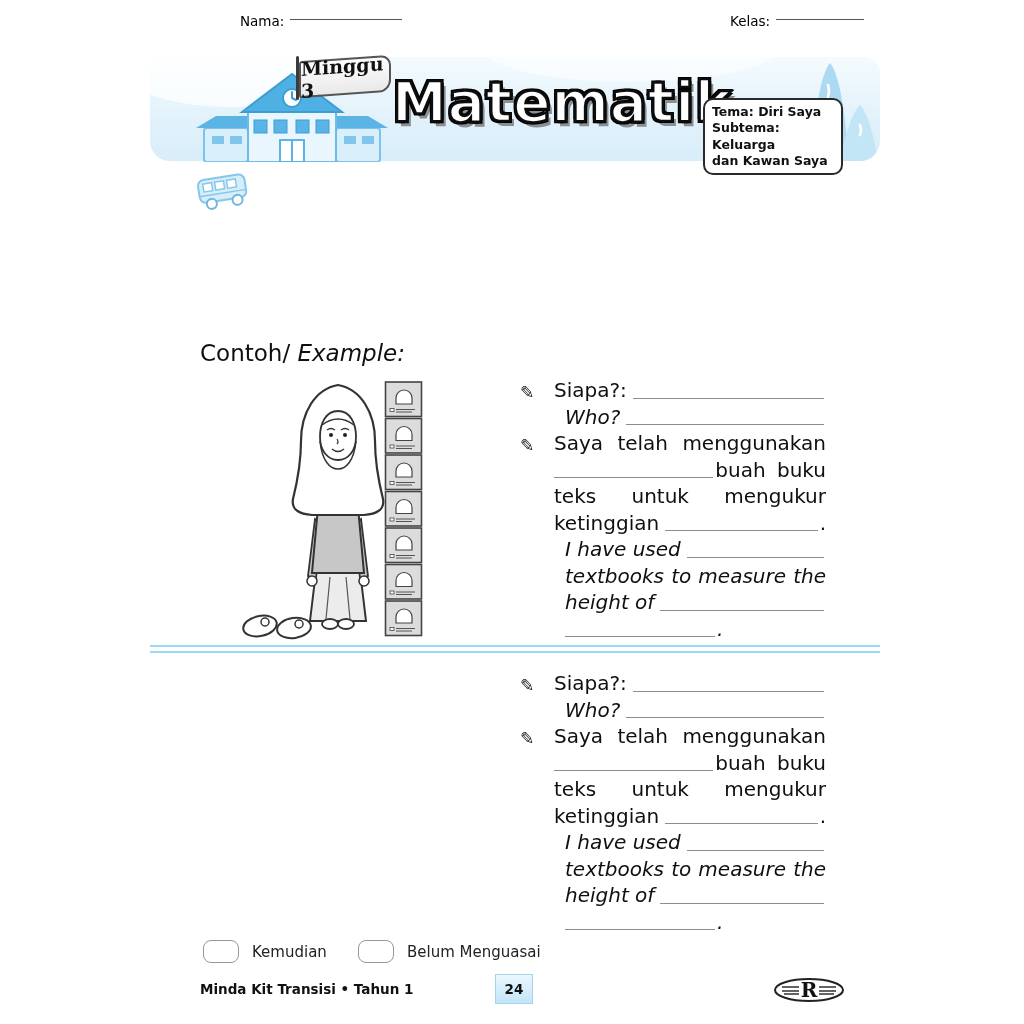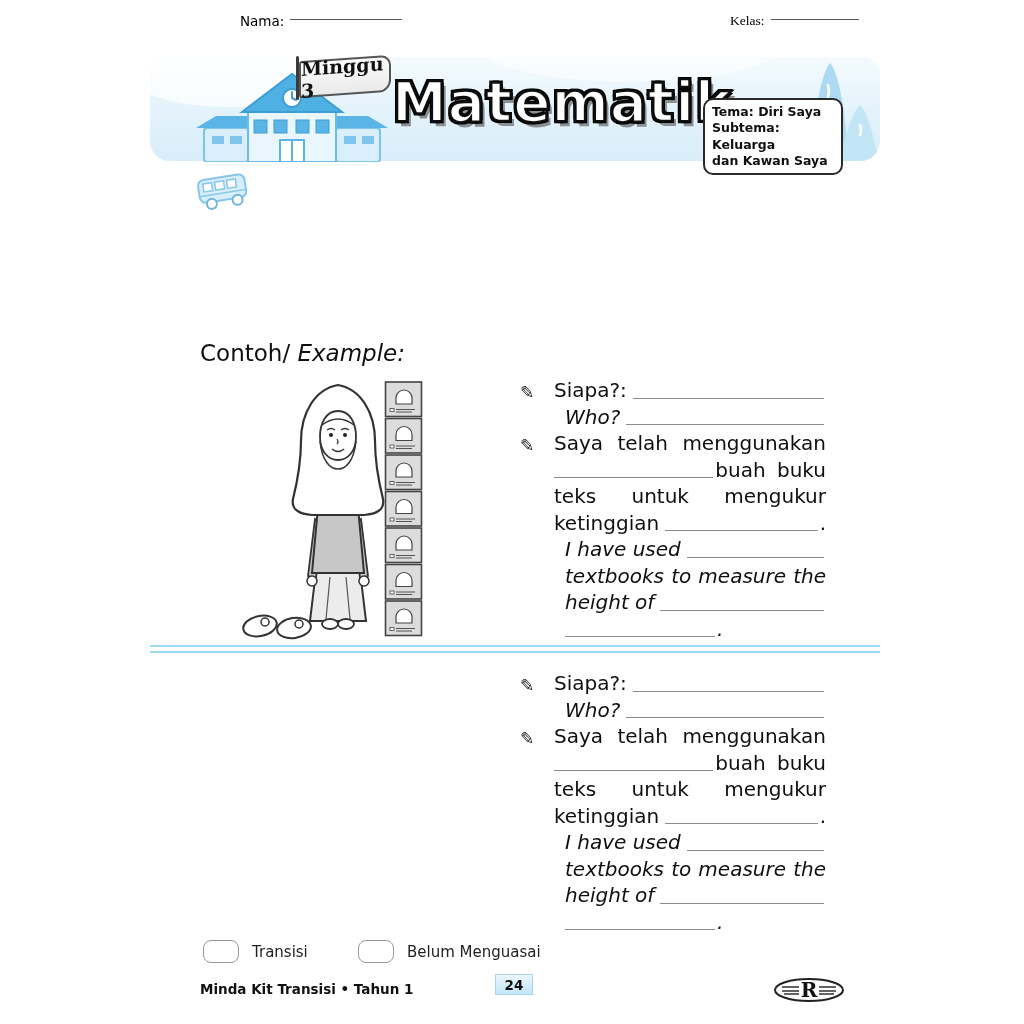"Kelas:" div.abs { font-family: Liberation Serif, serif -> none }
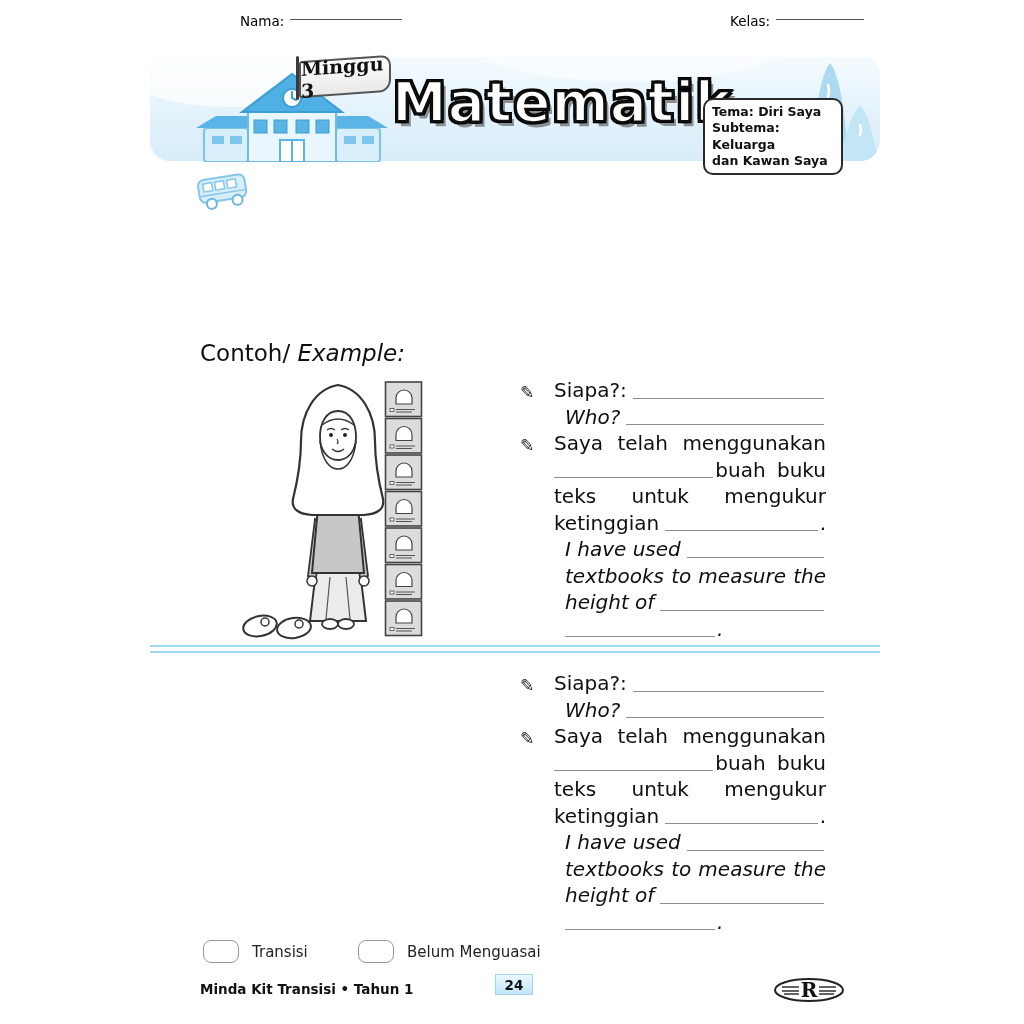"Transisi" span.checklabel { text: Transisi -> Kemudian }
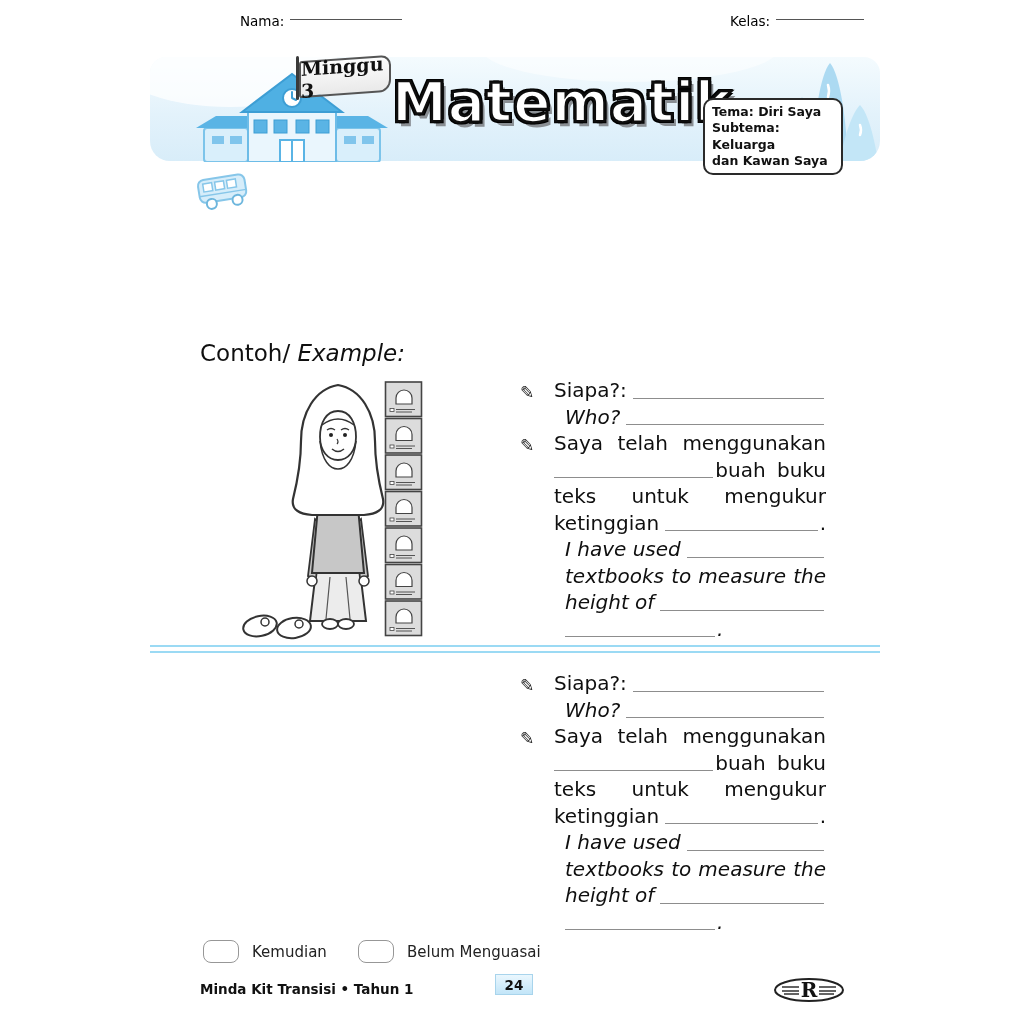"24" .pagebox { height: 21px -> 30px }
